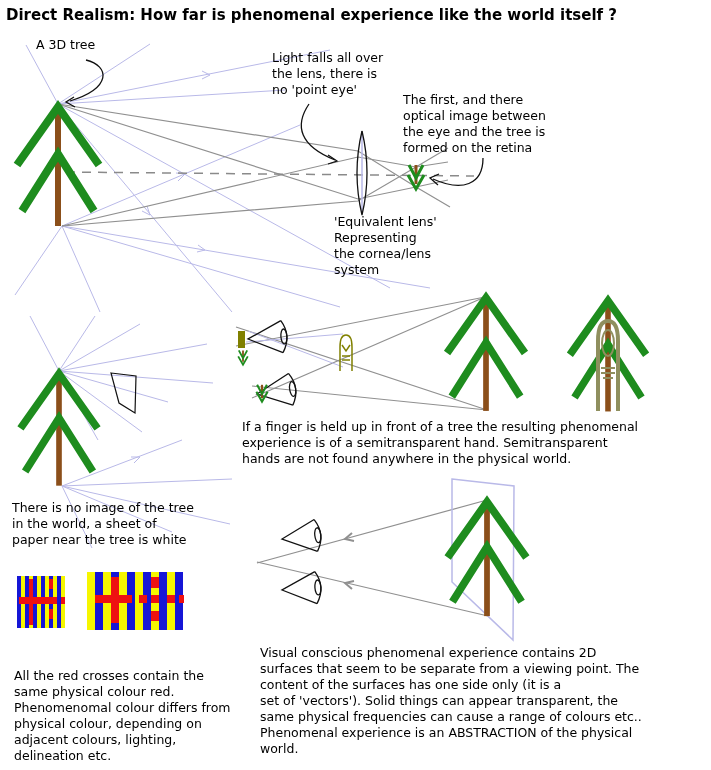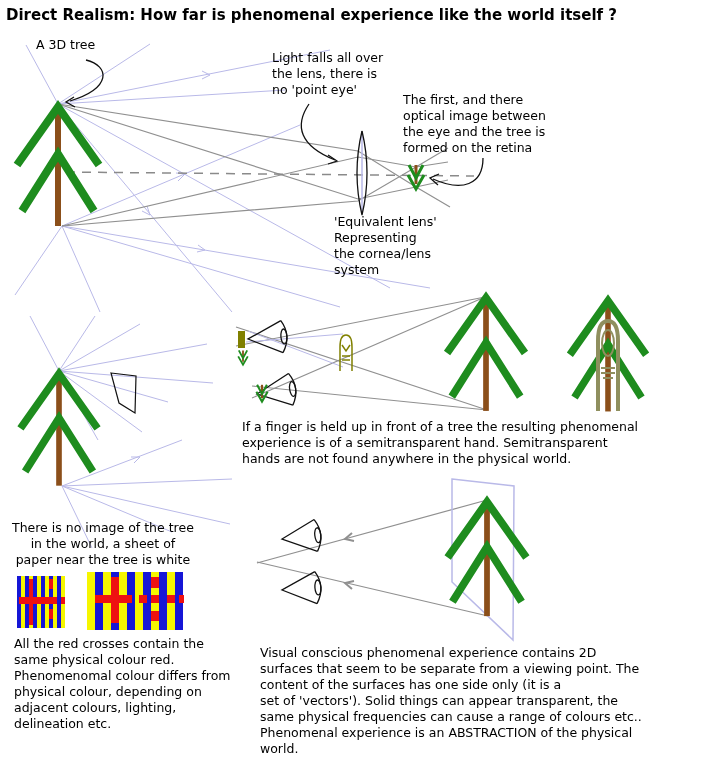"There is no image of" div.lbl { text-align: center -> none; top: 520px -> 500px }
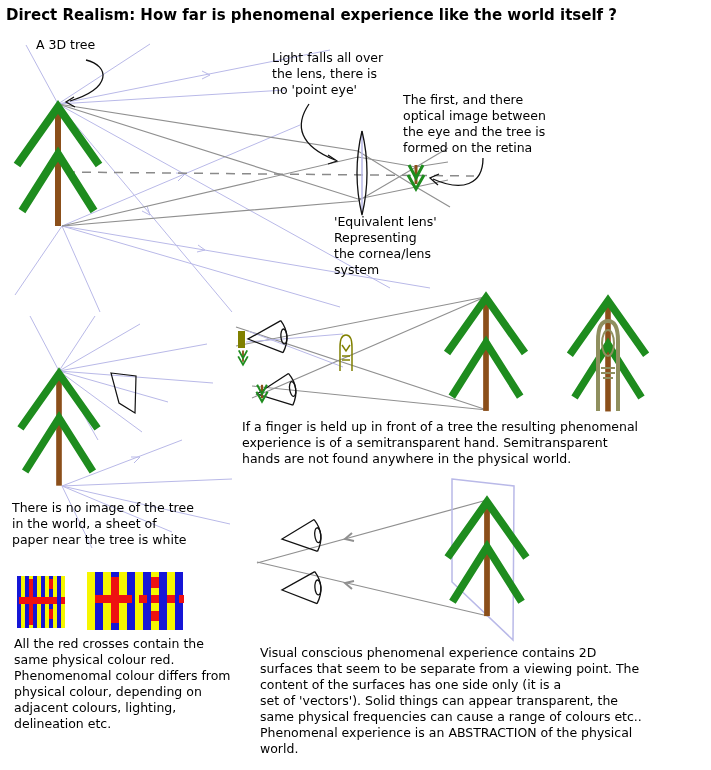"All the red crosses contain" div.lbl { top: 636px -> 668px }
